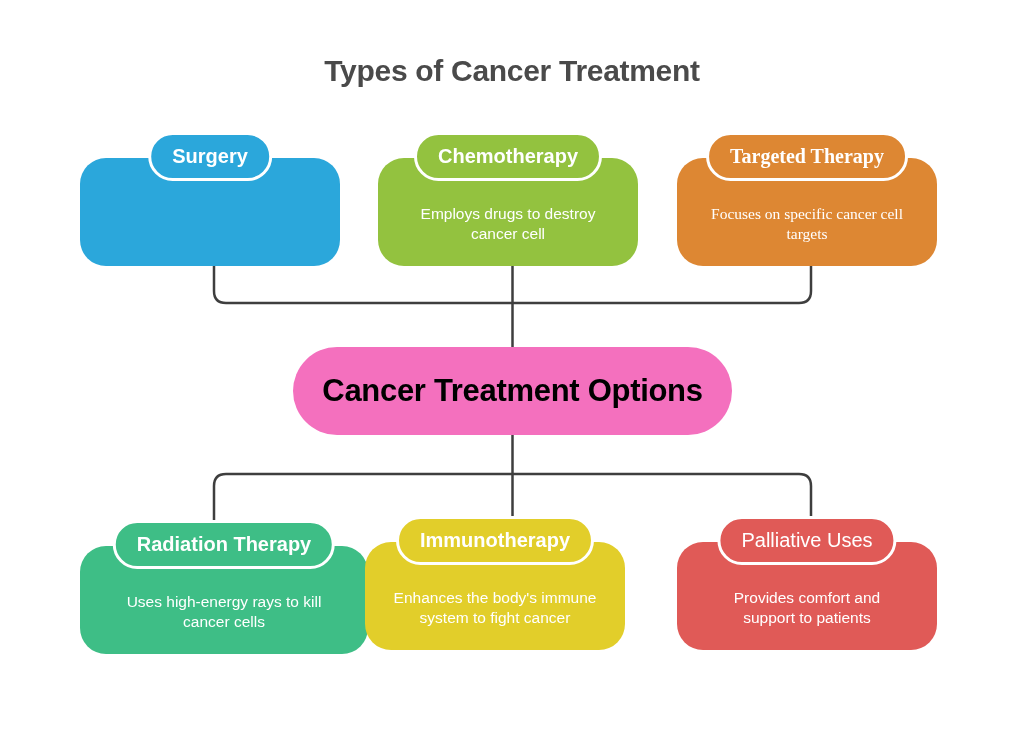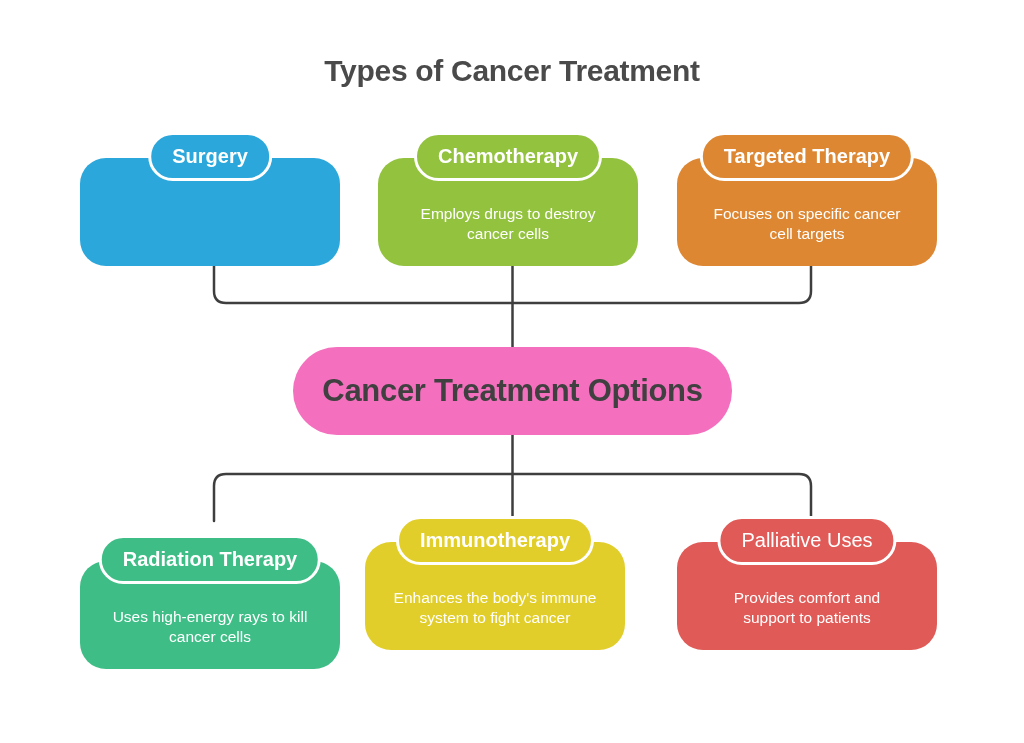"Targeted Therapy" .pos-2 { font-family: none -> Liberation Serif, serif }
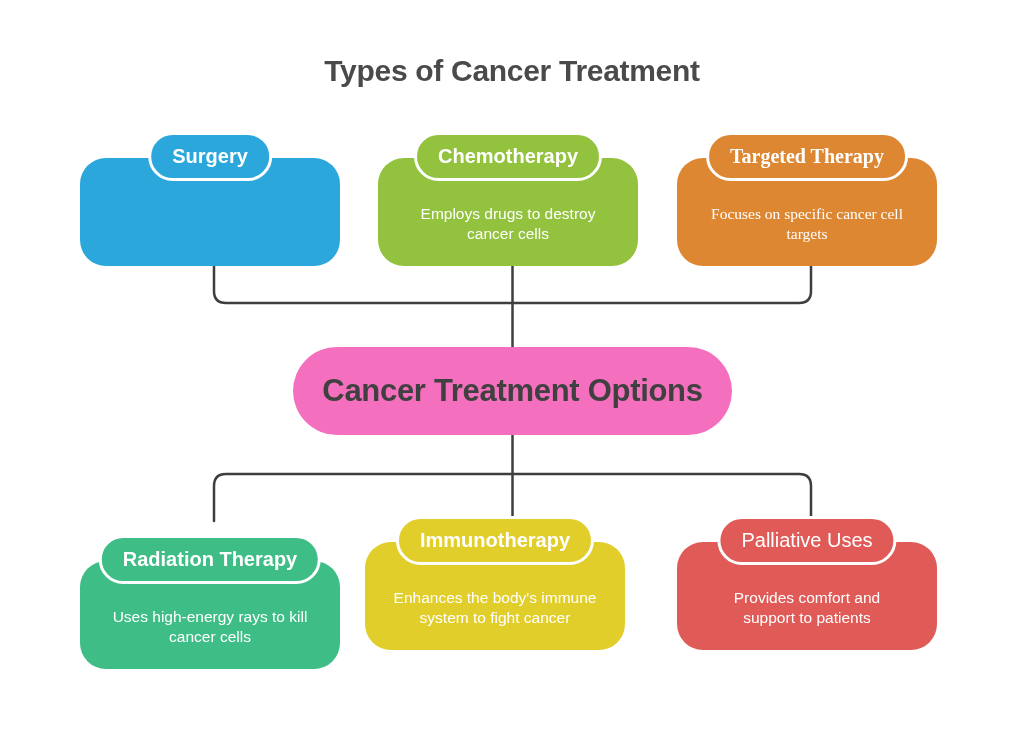"Employs drugs to destroy cancer" div.body { text: cells -> cell }
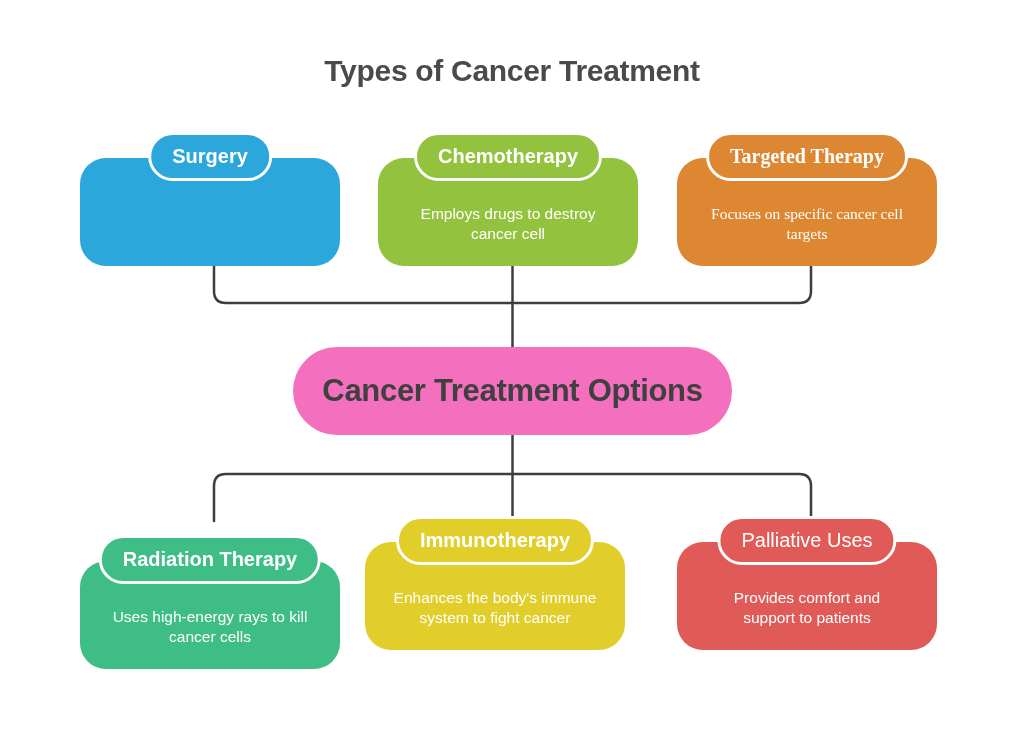"Cancer Treatment Options" .center-node span { color: #404040 -> #000000 }
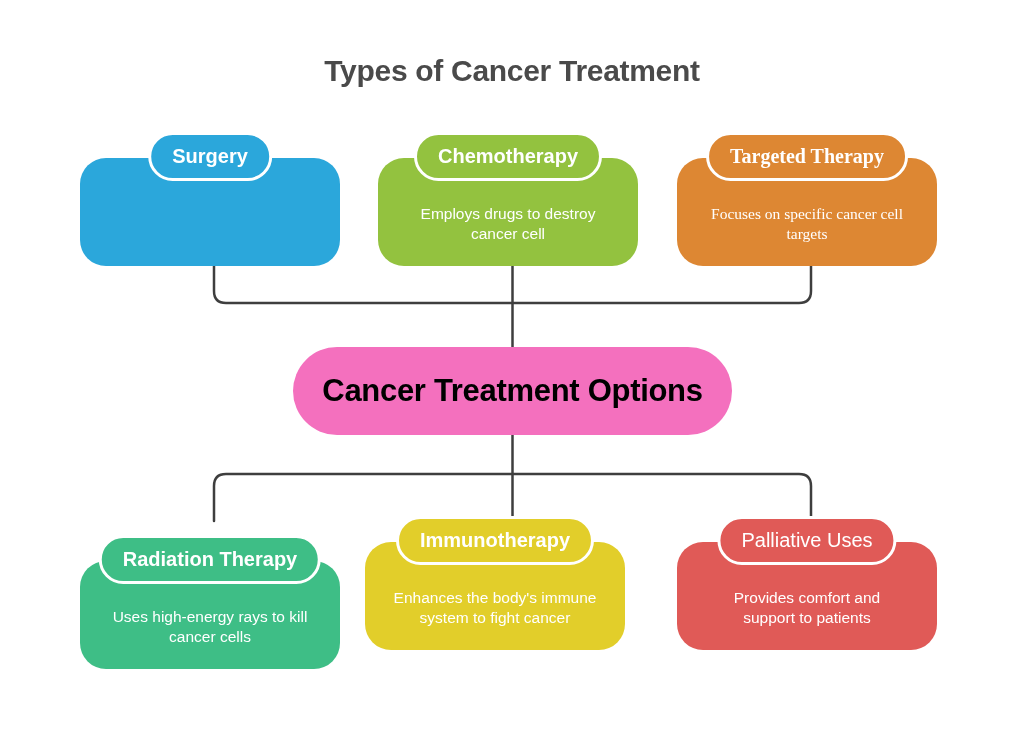"Radiation Therapy" .pos-3 { padding-left: none -> 28px; top: 561px -> 546px }
